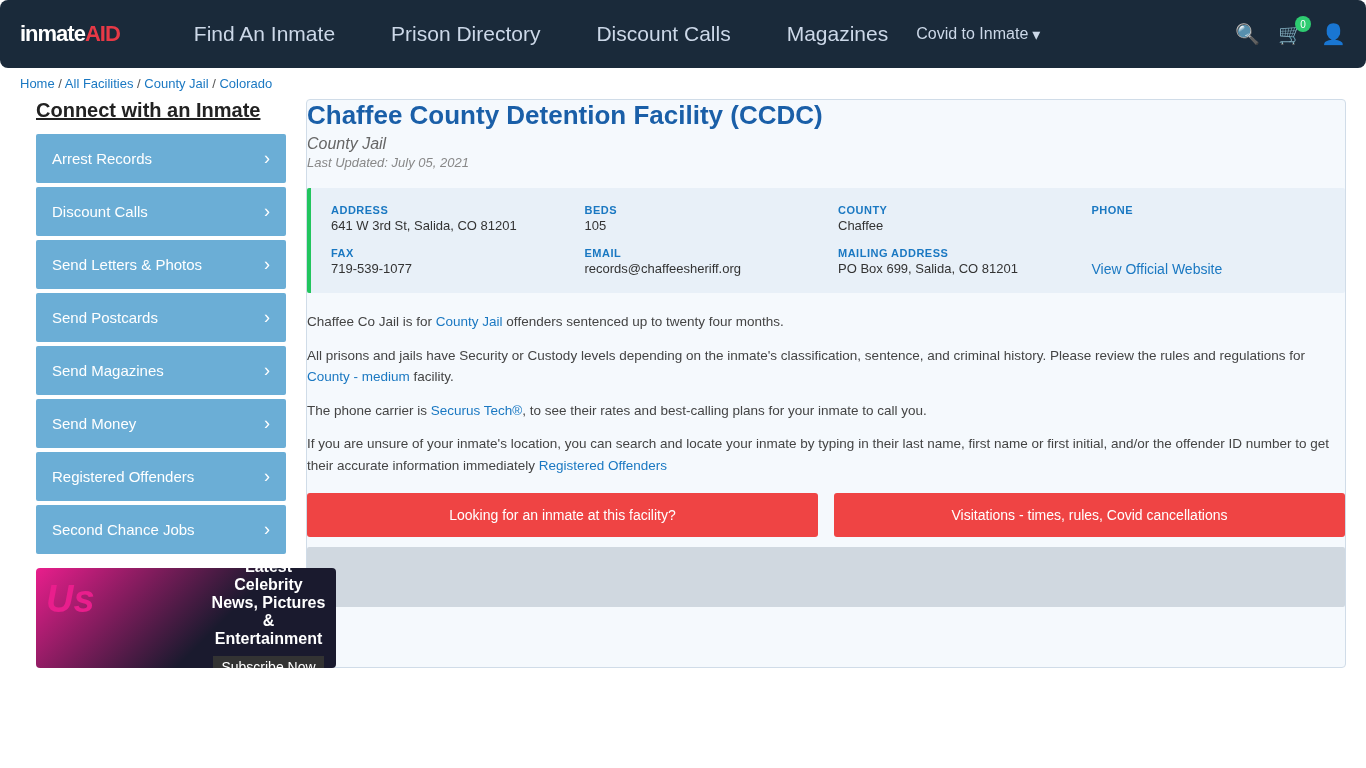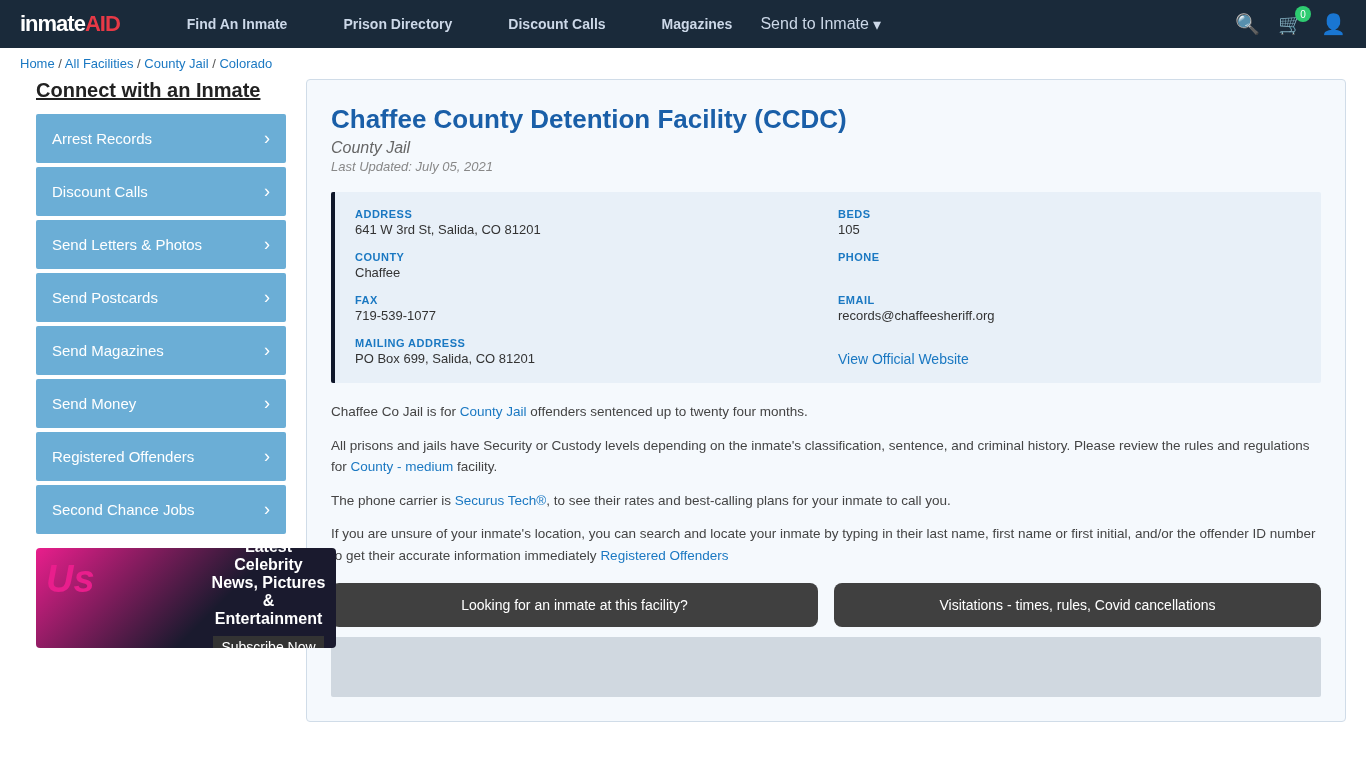"inmateAID" header { border-radius: none -> 8px; gap: 9px -> 16px; height: 48px -> 68px }
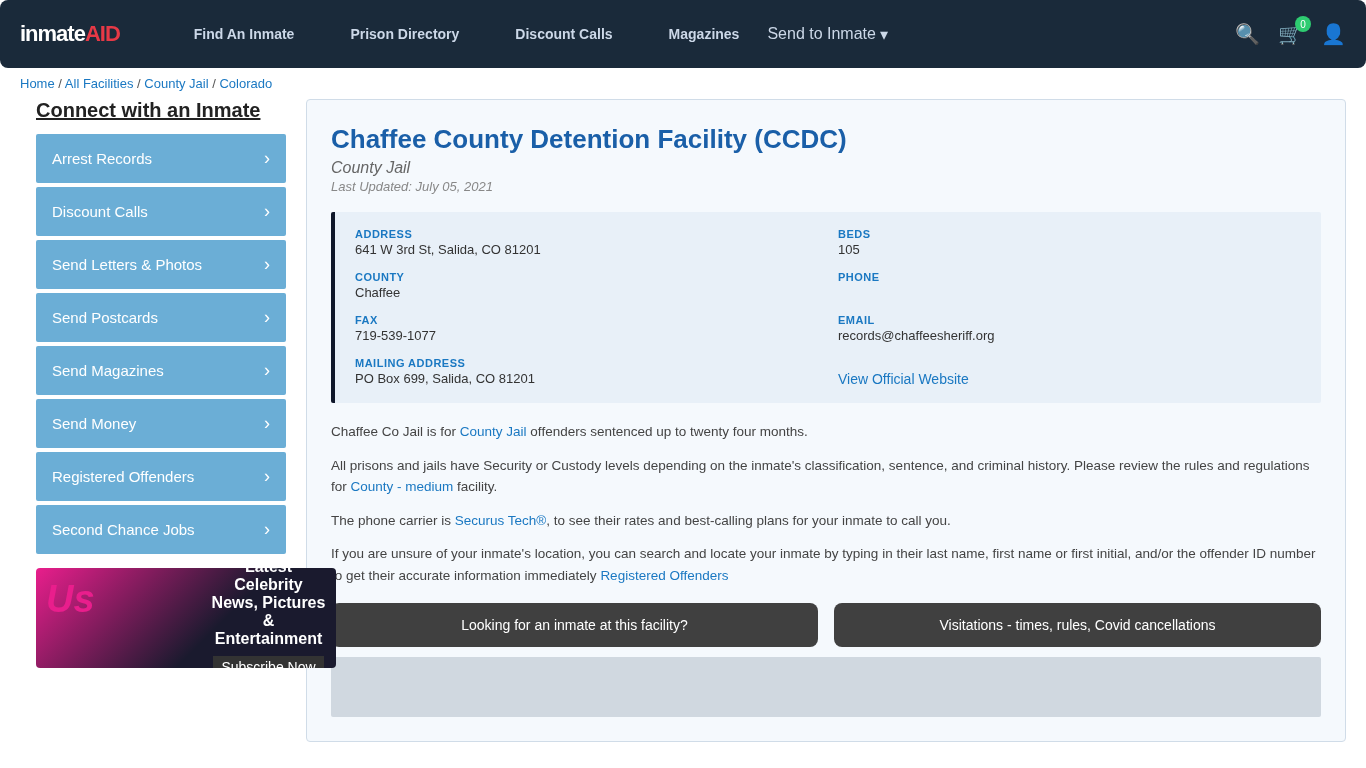"Find An Inmate" nav a { font-size: 14px -> 21px; font-weight: bold -> none }
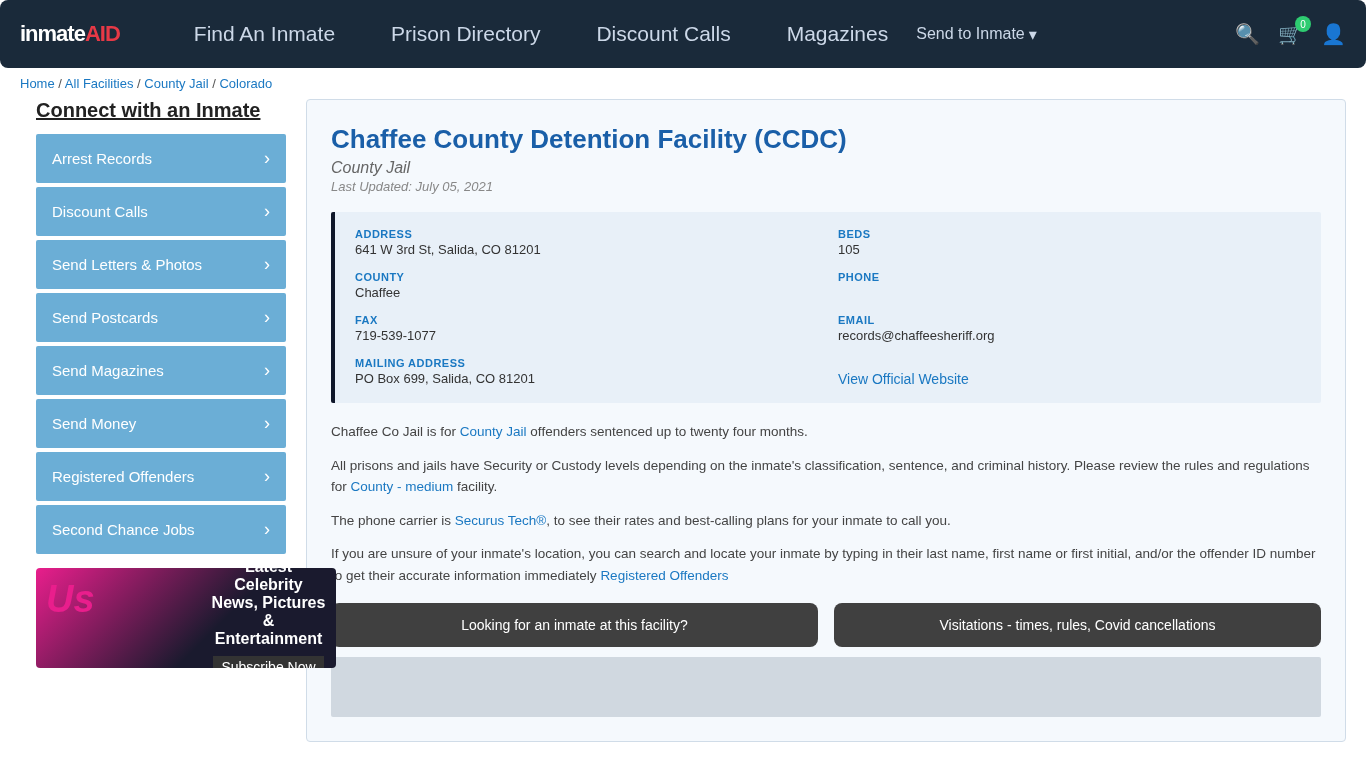"Send to Inmate" span { text: Send -> Covid }
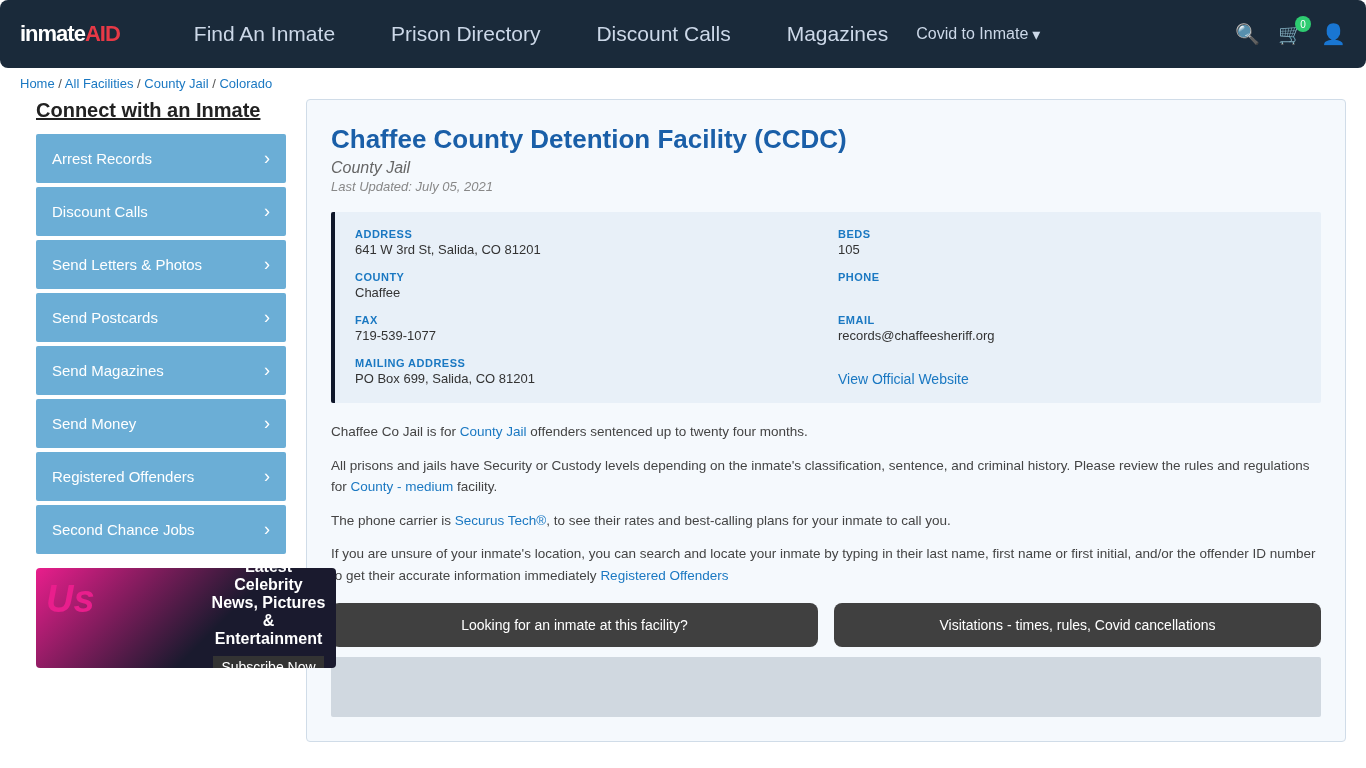"Chaffee County Detention Facility (CCDC)" .content { padding: 24px -> none }
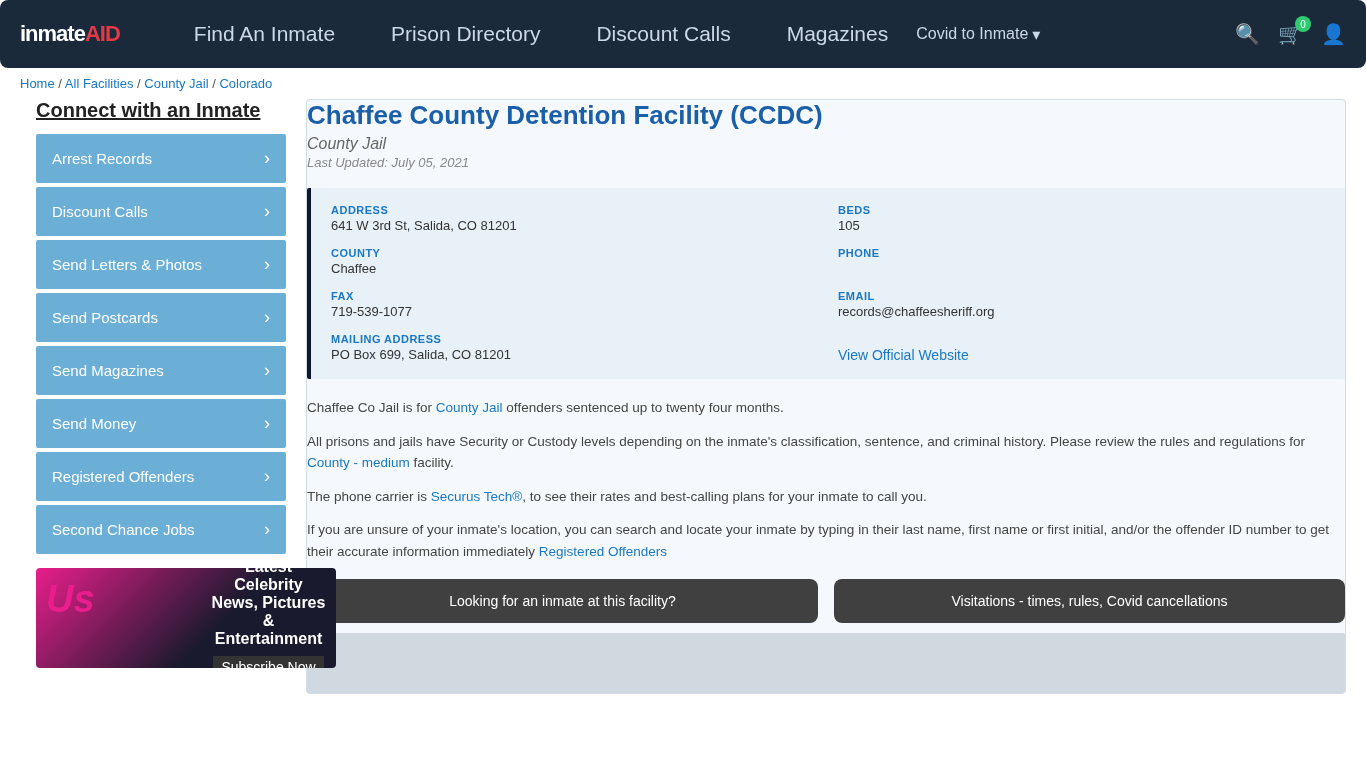"ADDRESS" .info-grid { border-left: 4px solid #0f172a -> 4px solid #22c55e; grid-template-columns: 1fr 1fr -> 1fr 1fr 1fr 1fr }
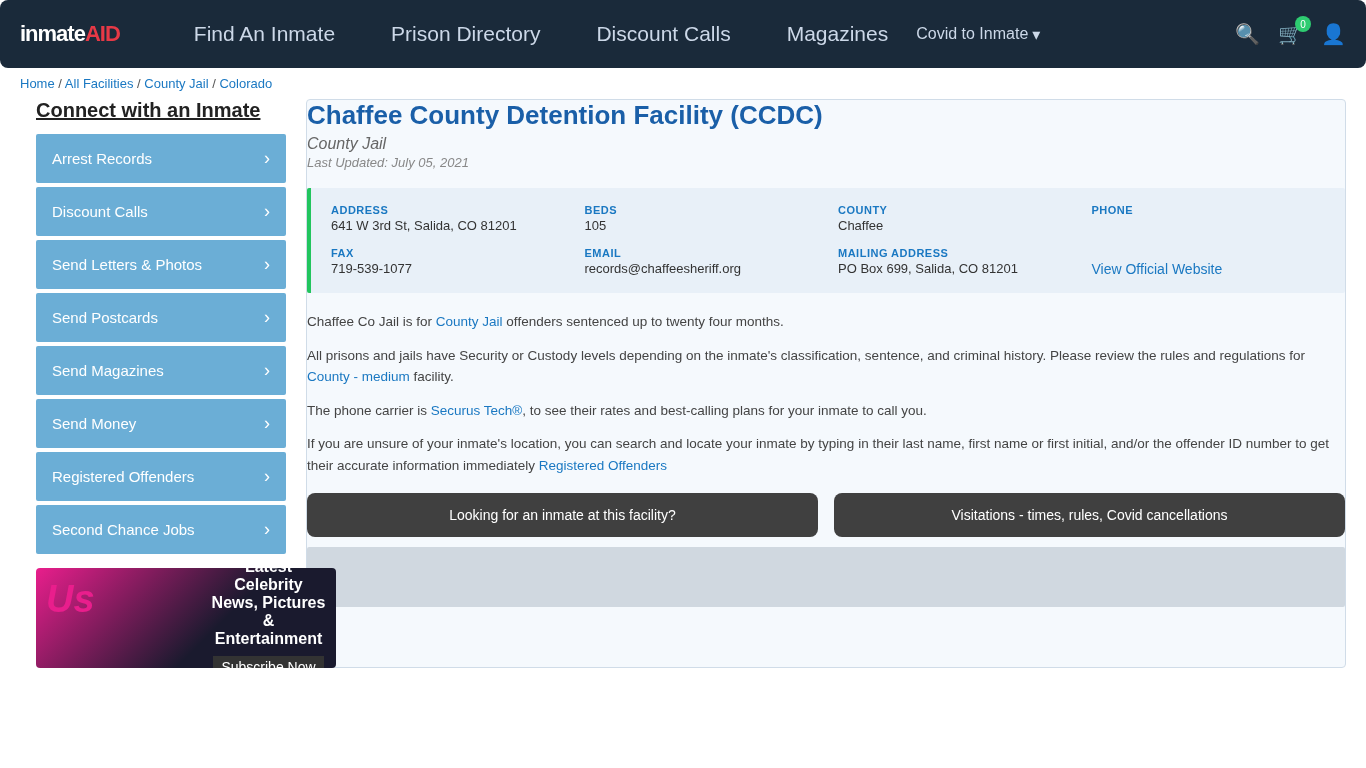"Looking for an inmate at" .btn-green { background: #404040 -> #ef4444; border-radius: 8px -> 3px }
